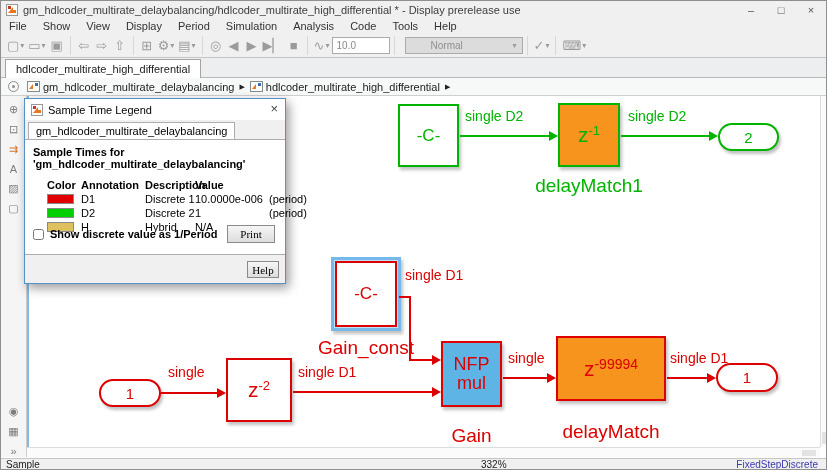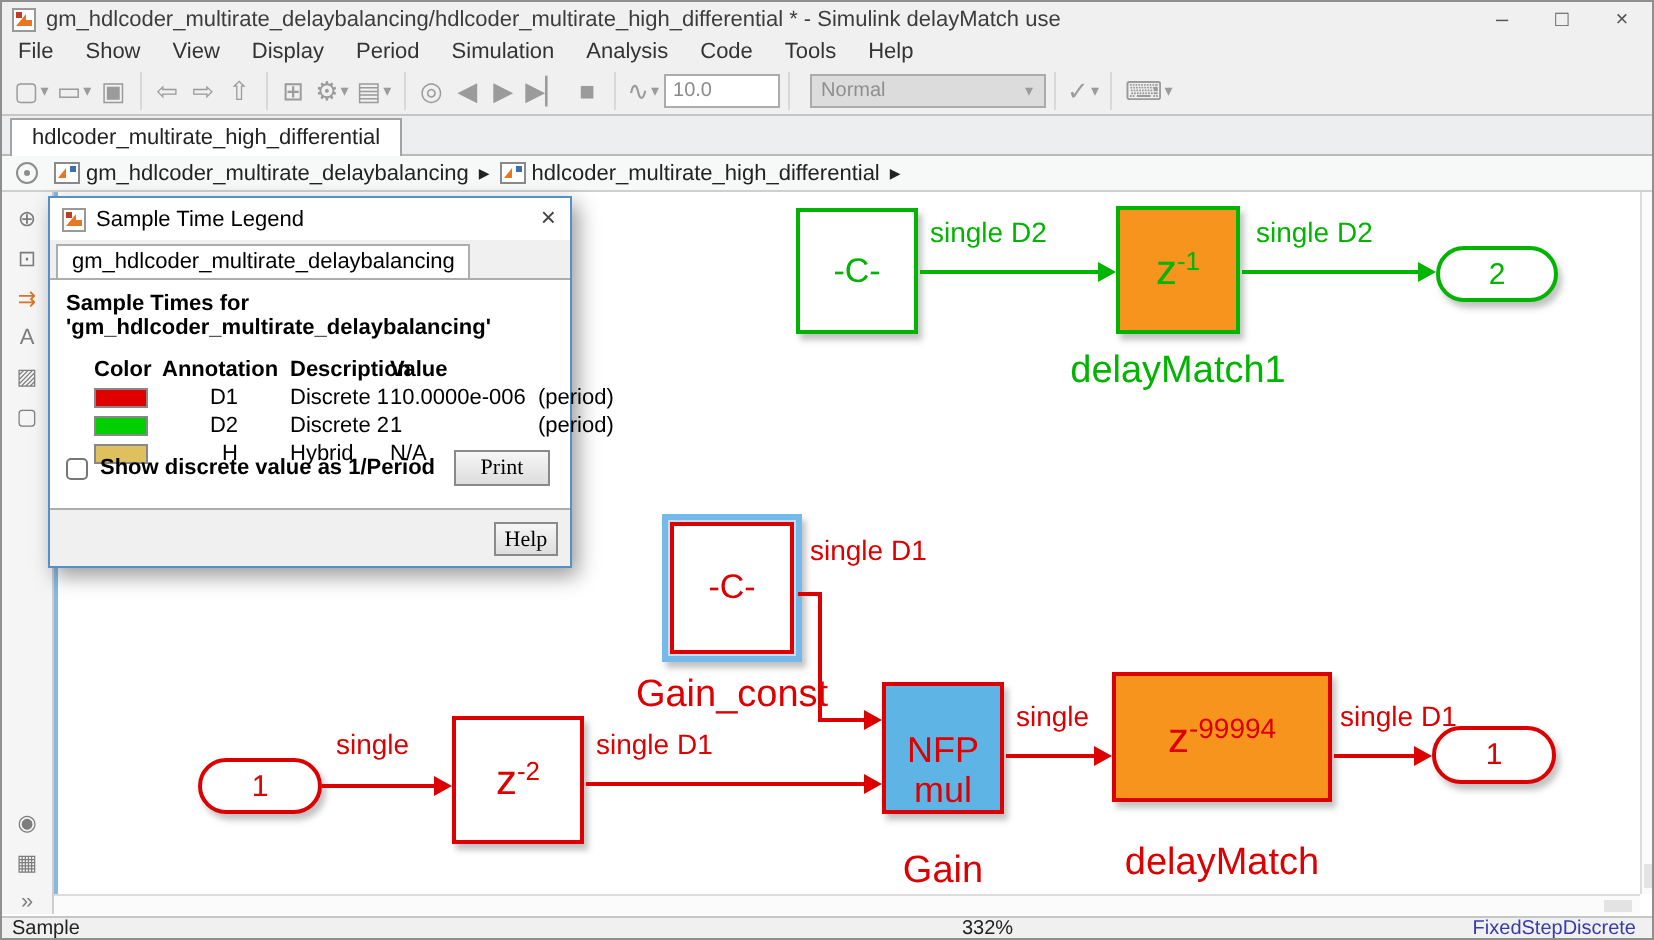"gm_hdlcoder_multirate_delaybalancing/hdl" span.ttl { text: Simulink delayMatch -> Display prerelease }
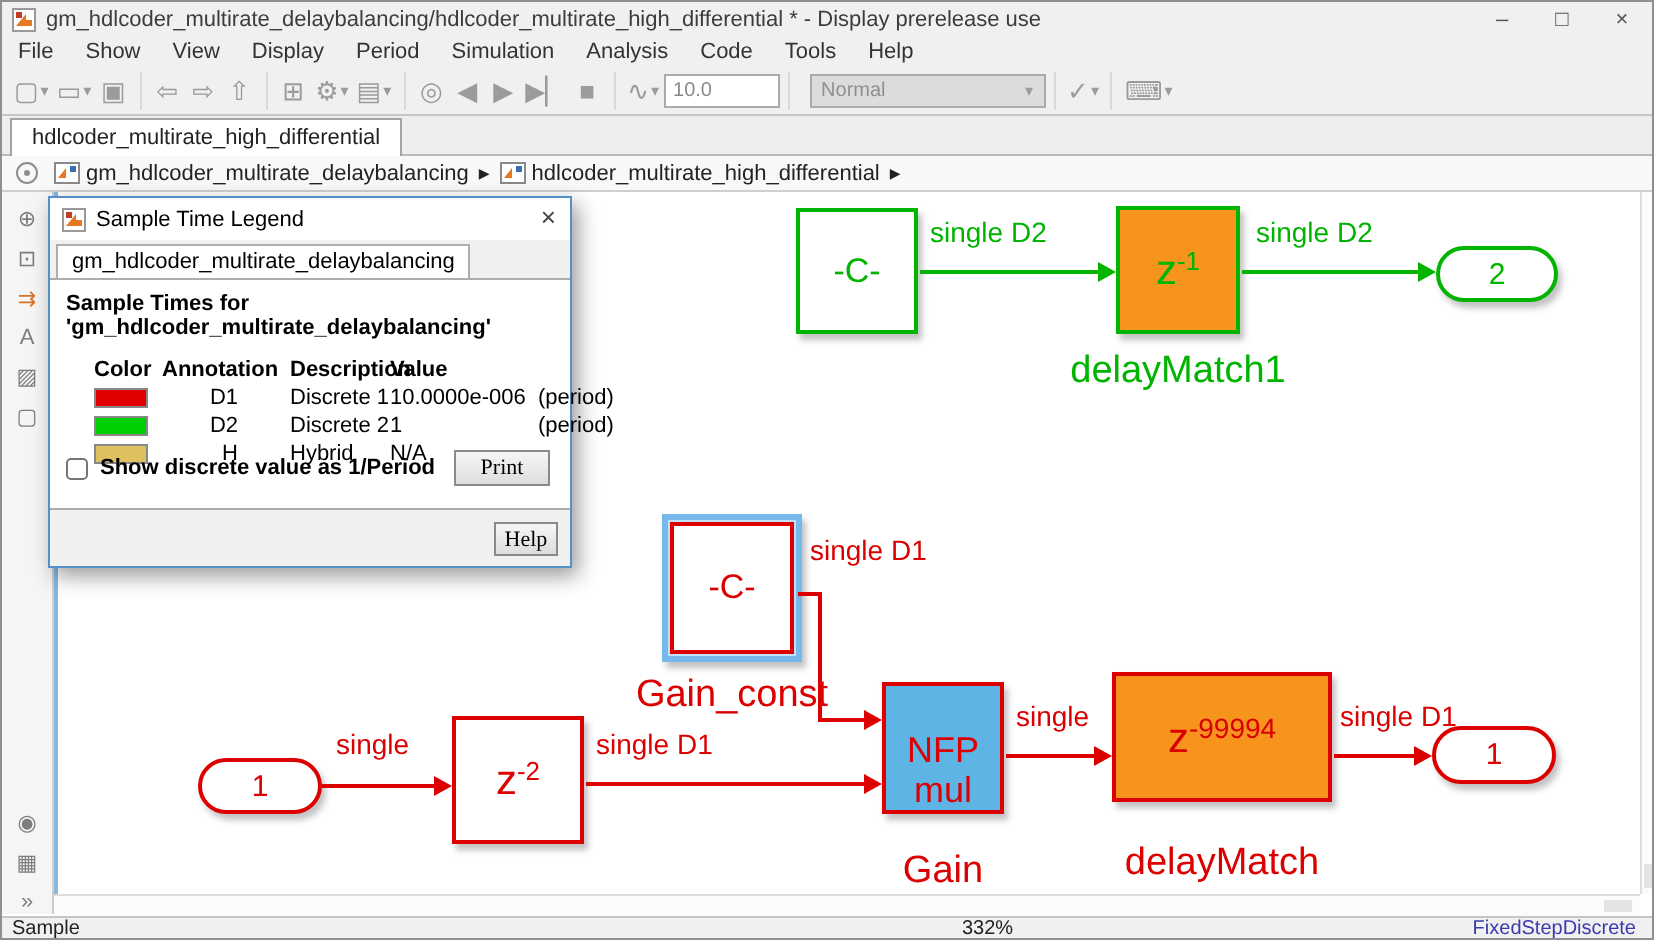"Normal" .modesel .mlabel { margin-left: none -> 20px }
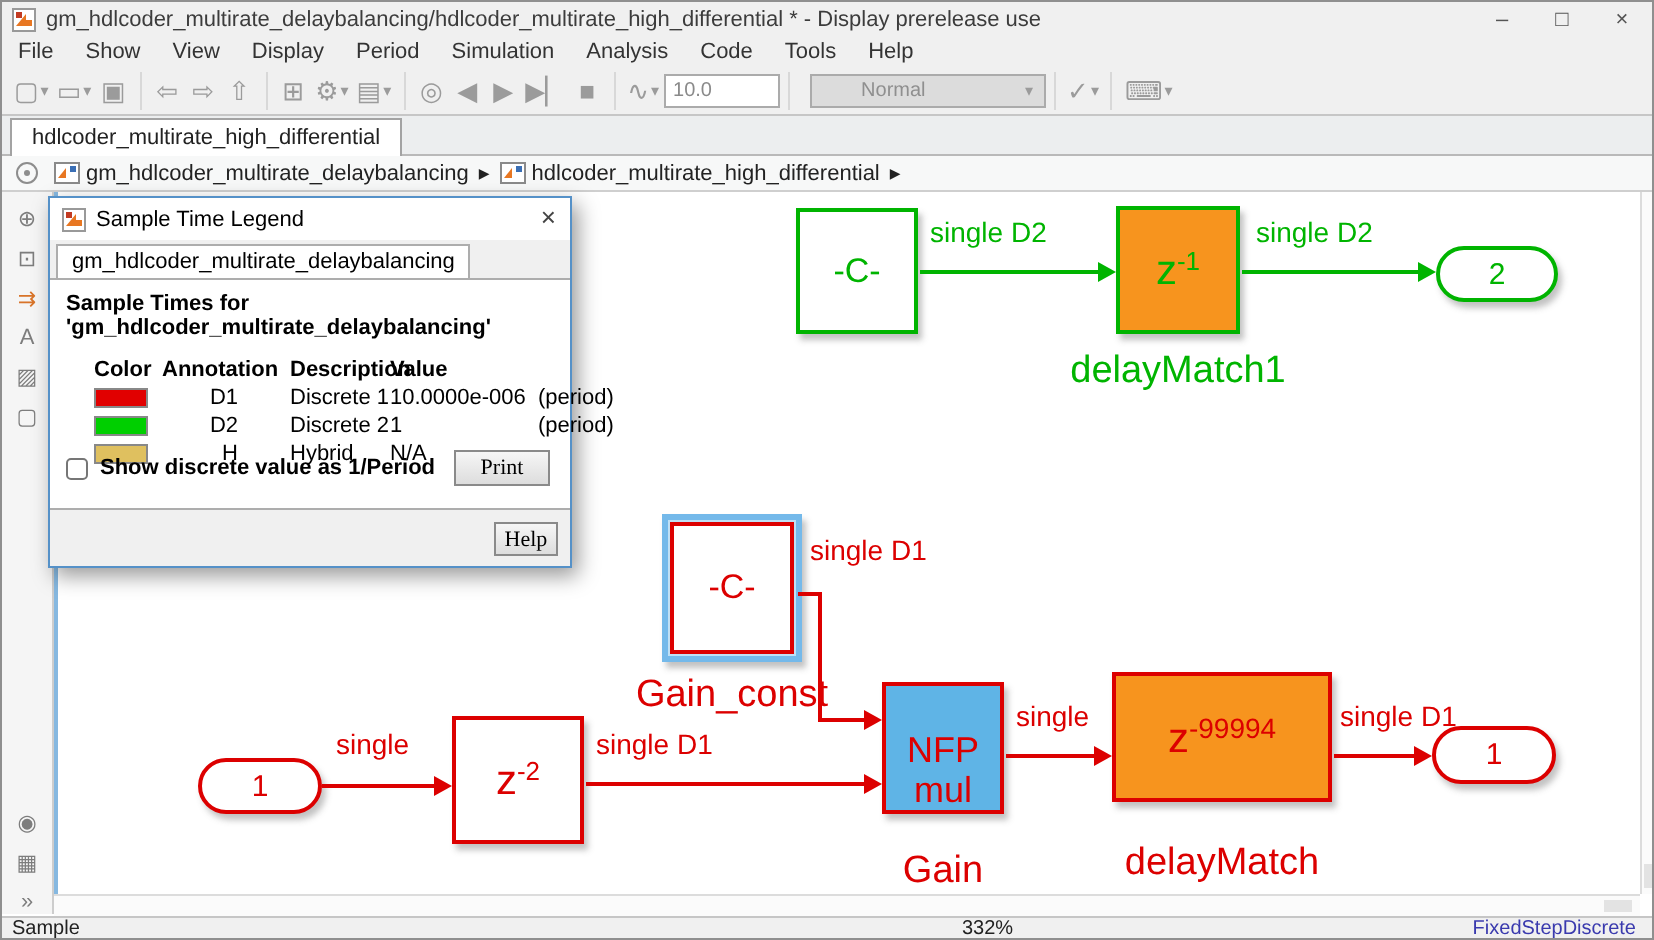"D1" .ann { text-align: right -> left }
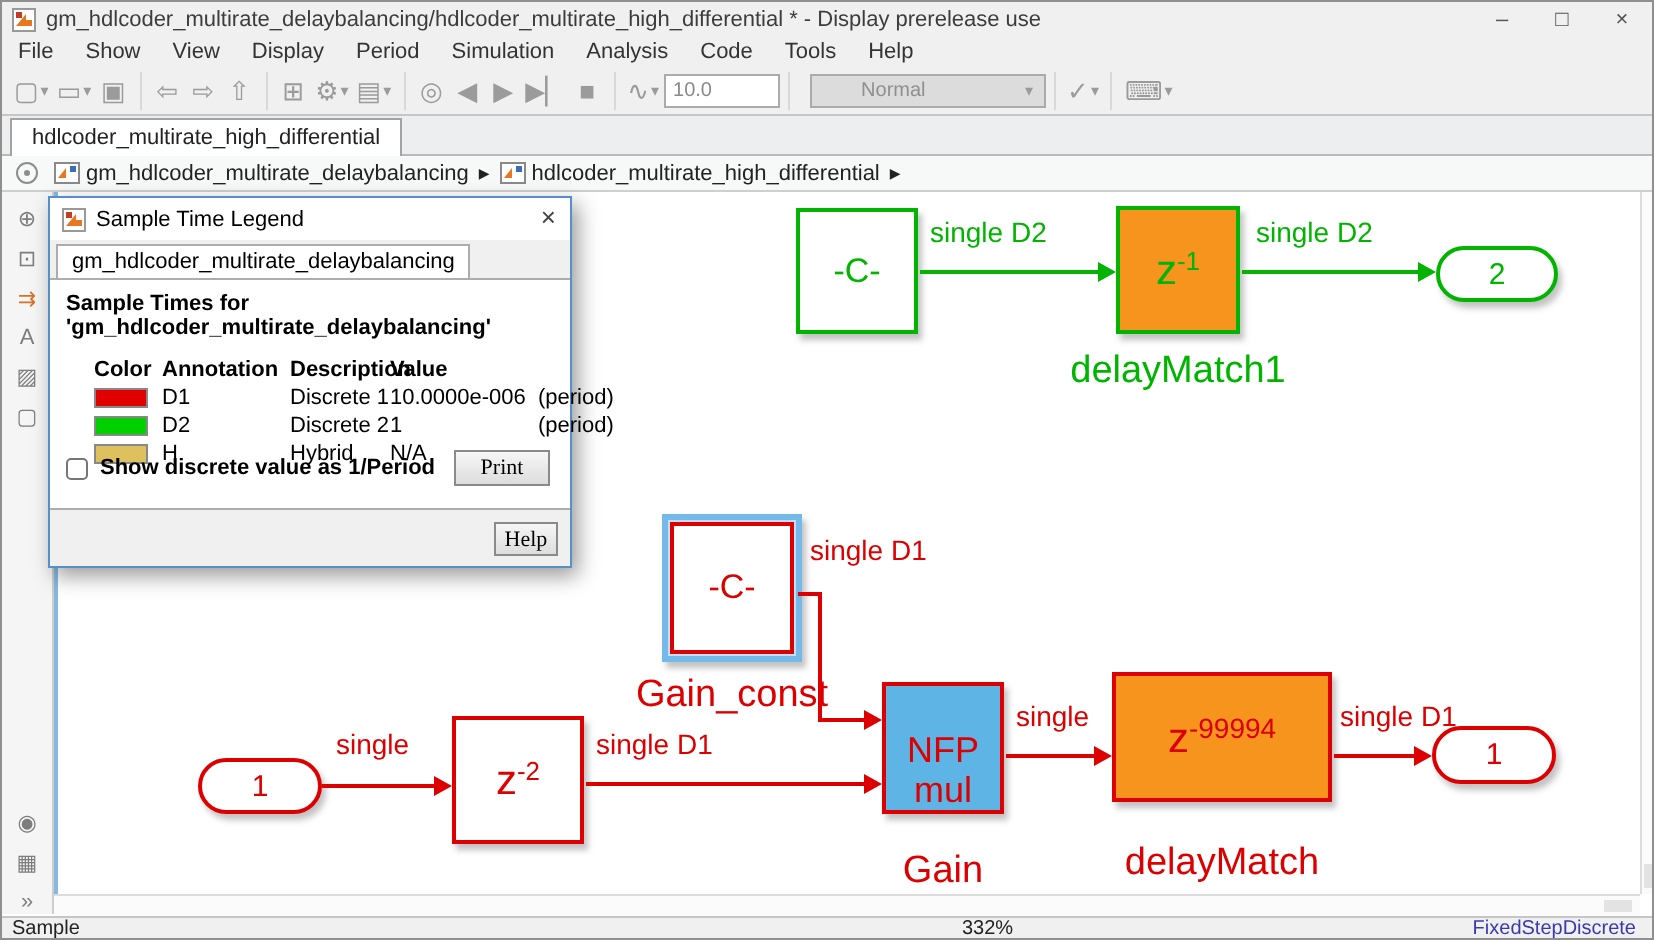"NFP" div.blk { align-items: flex-end -> none }
